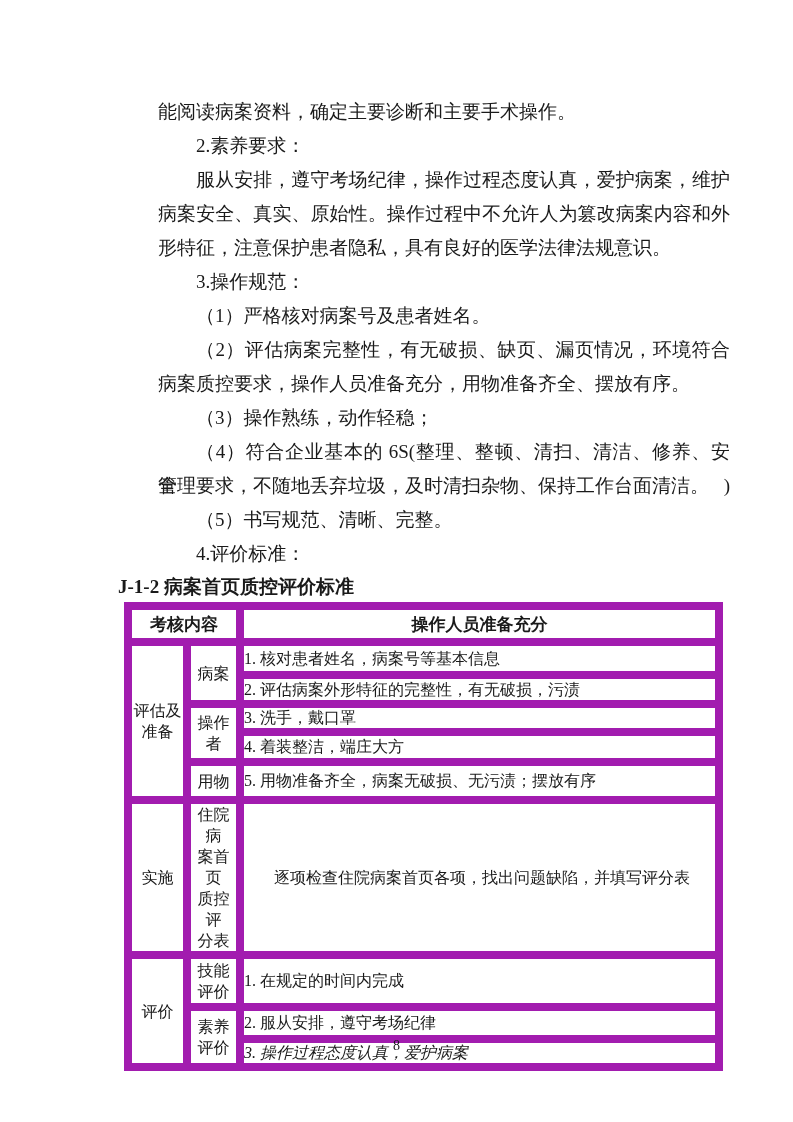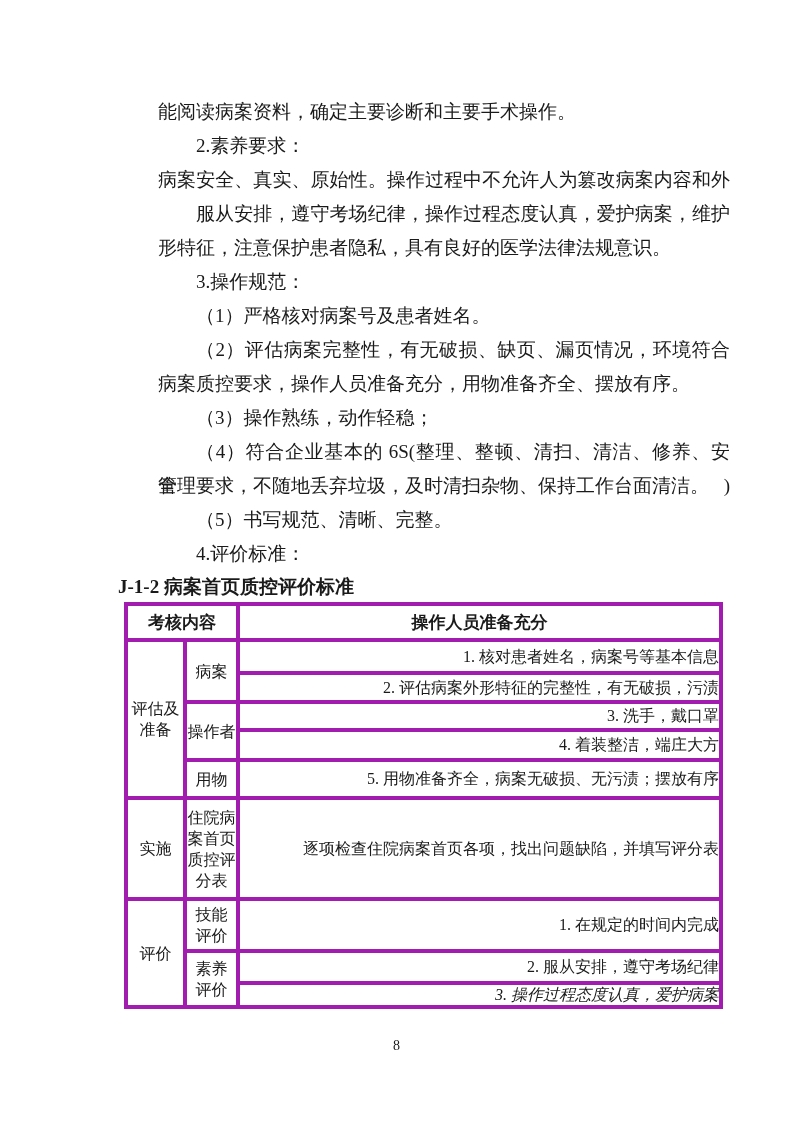"病案安全、真实、原始性。操作过程中不允许人为篡改病案内容和外" div.line { order: before "服从安排，遵守考场纪律，操作过程态度认真，爱护病案，维护" -> after "服从安排，遵守考场纪律，操作过程态度认真，爱护病案，维护" }
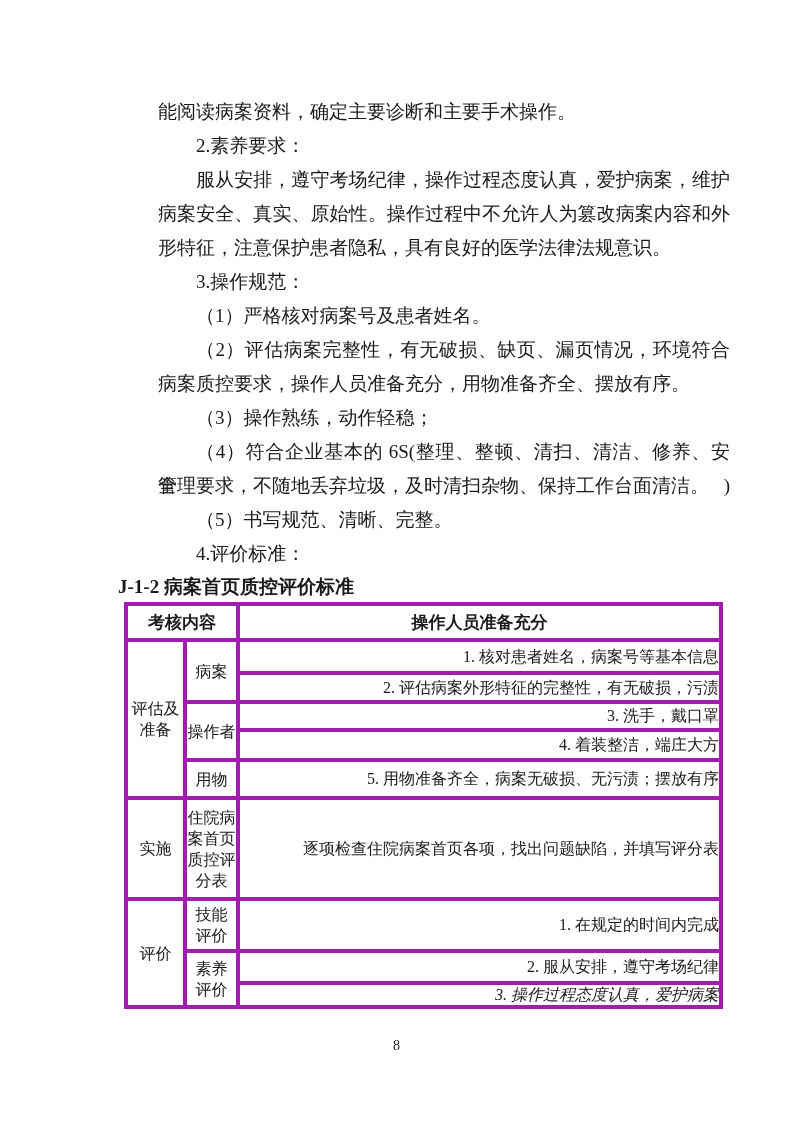"考核内容" table.assess th,table.assess td { border: 4px solid #a21caf -> 8px solid #a21caf }
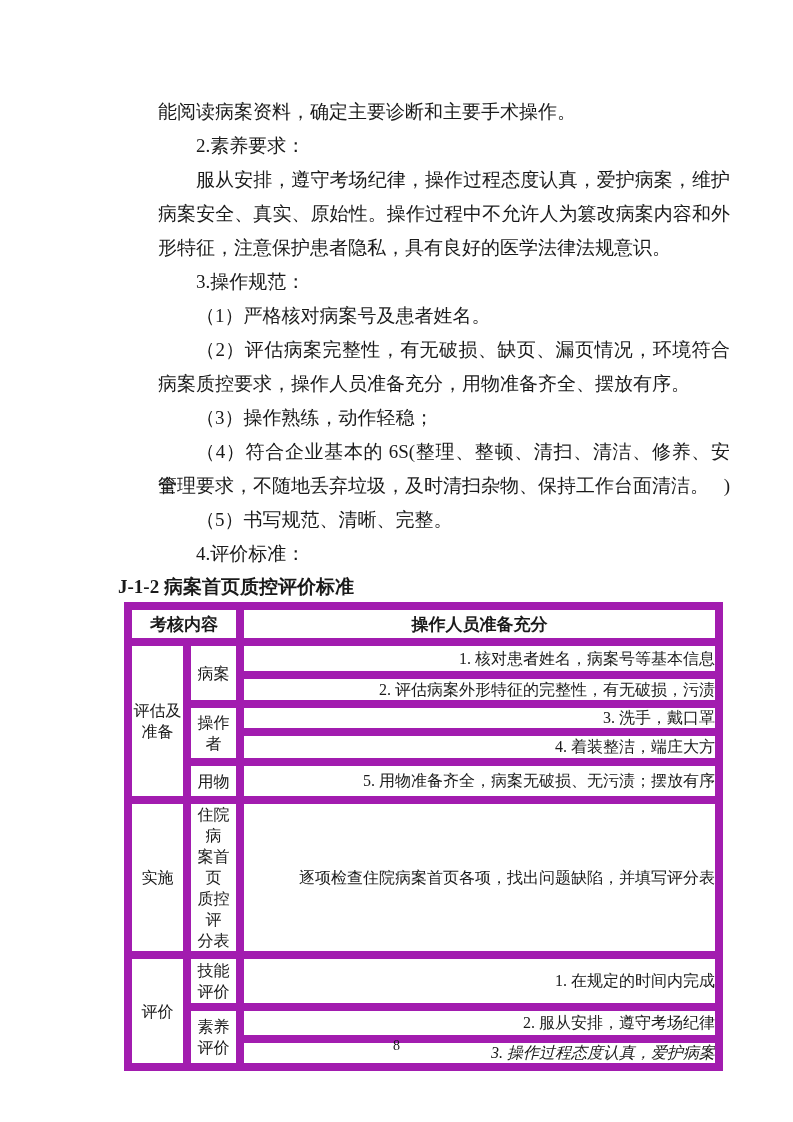"1. 核对患者姓名，病案号等基本信息" td.item { text-align: right -> left }
